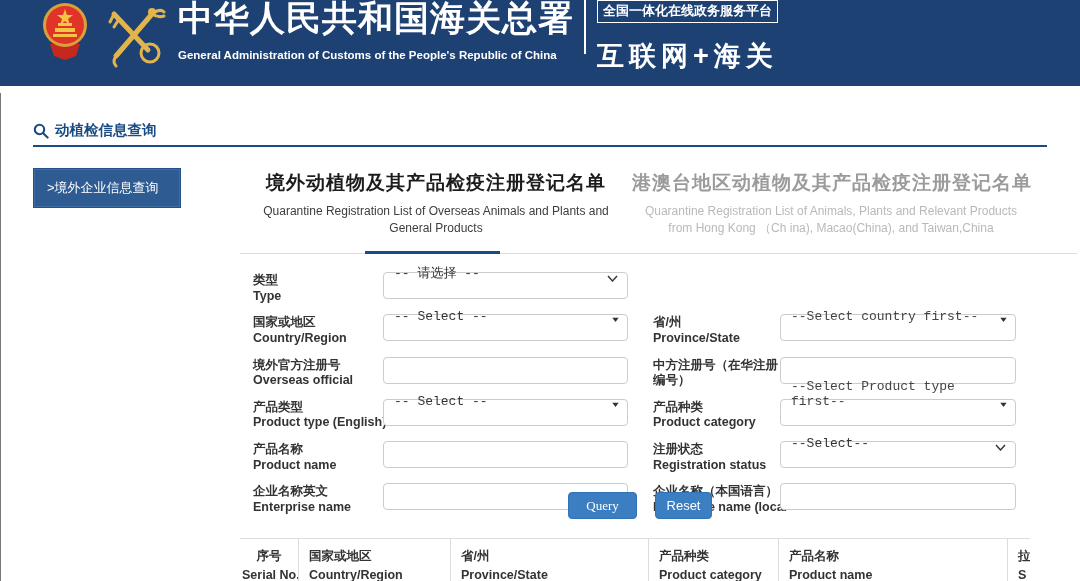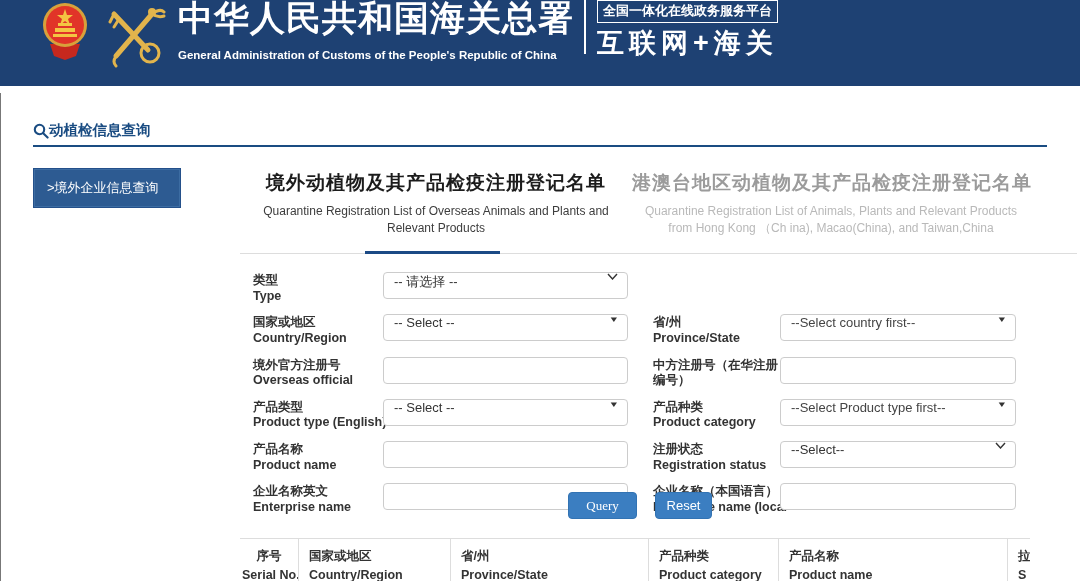"互联网+海关" .platform-name { margin-top: 2px -> 15px }
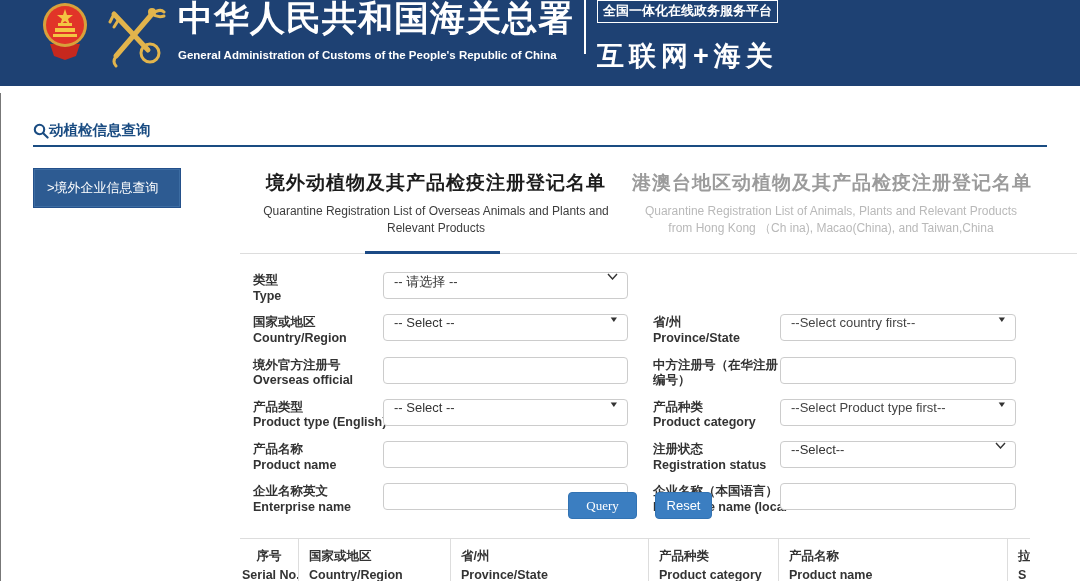"动植检信息查询" .section-title { margin-left: none -> 6px }
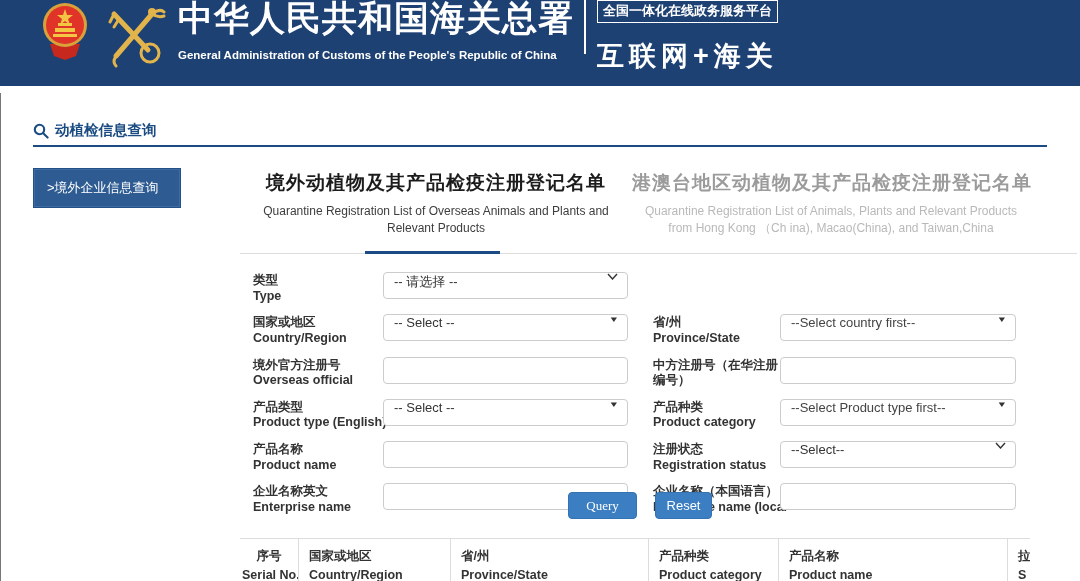"Relevant Products" div { text: Relevant -> General }
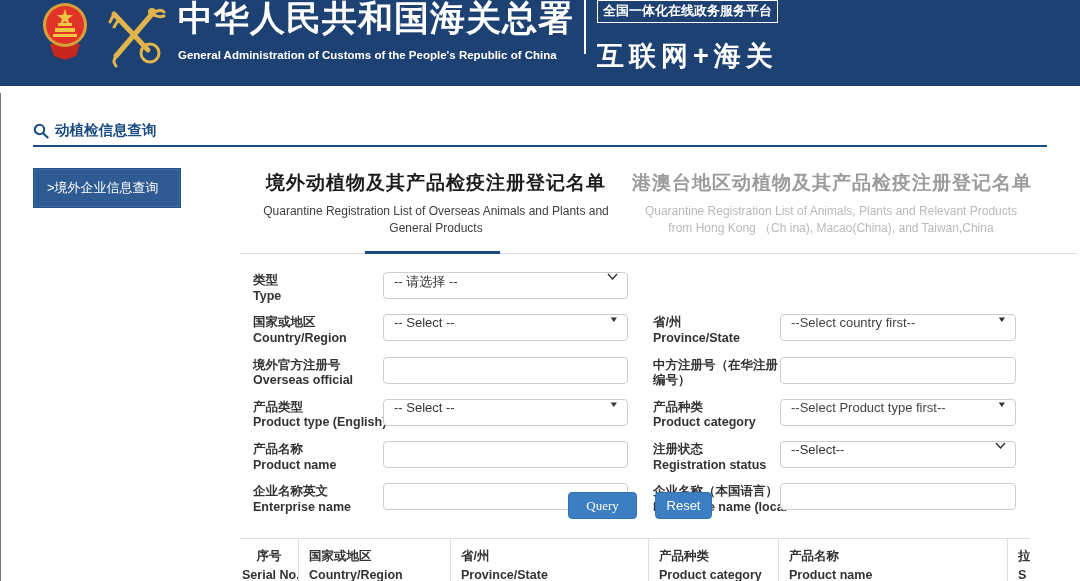"-- 请选择 --" .sel { align-items: flex-start -> flex-end; font-family: none -> Liberation Mono, monospace; padding: 0 9px 0 10px -> 0 9px 16px 10px }
